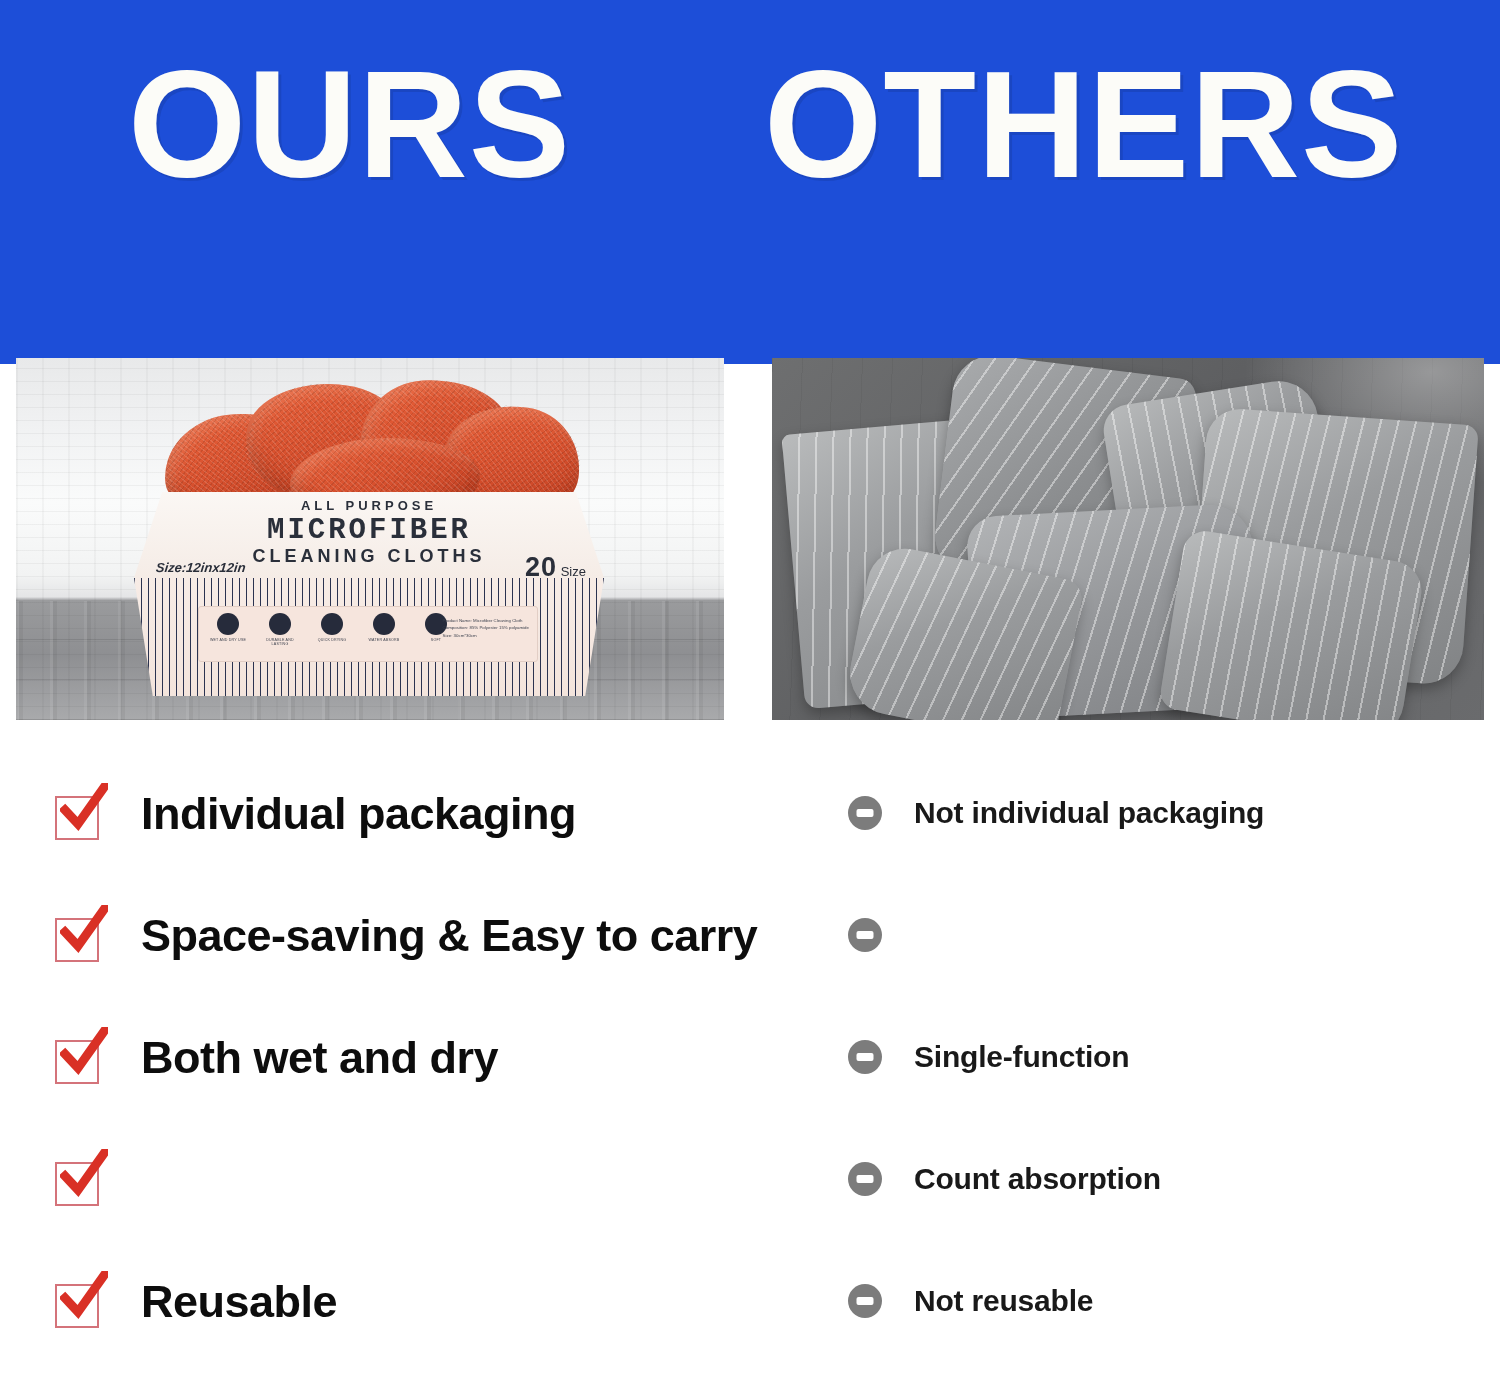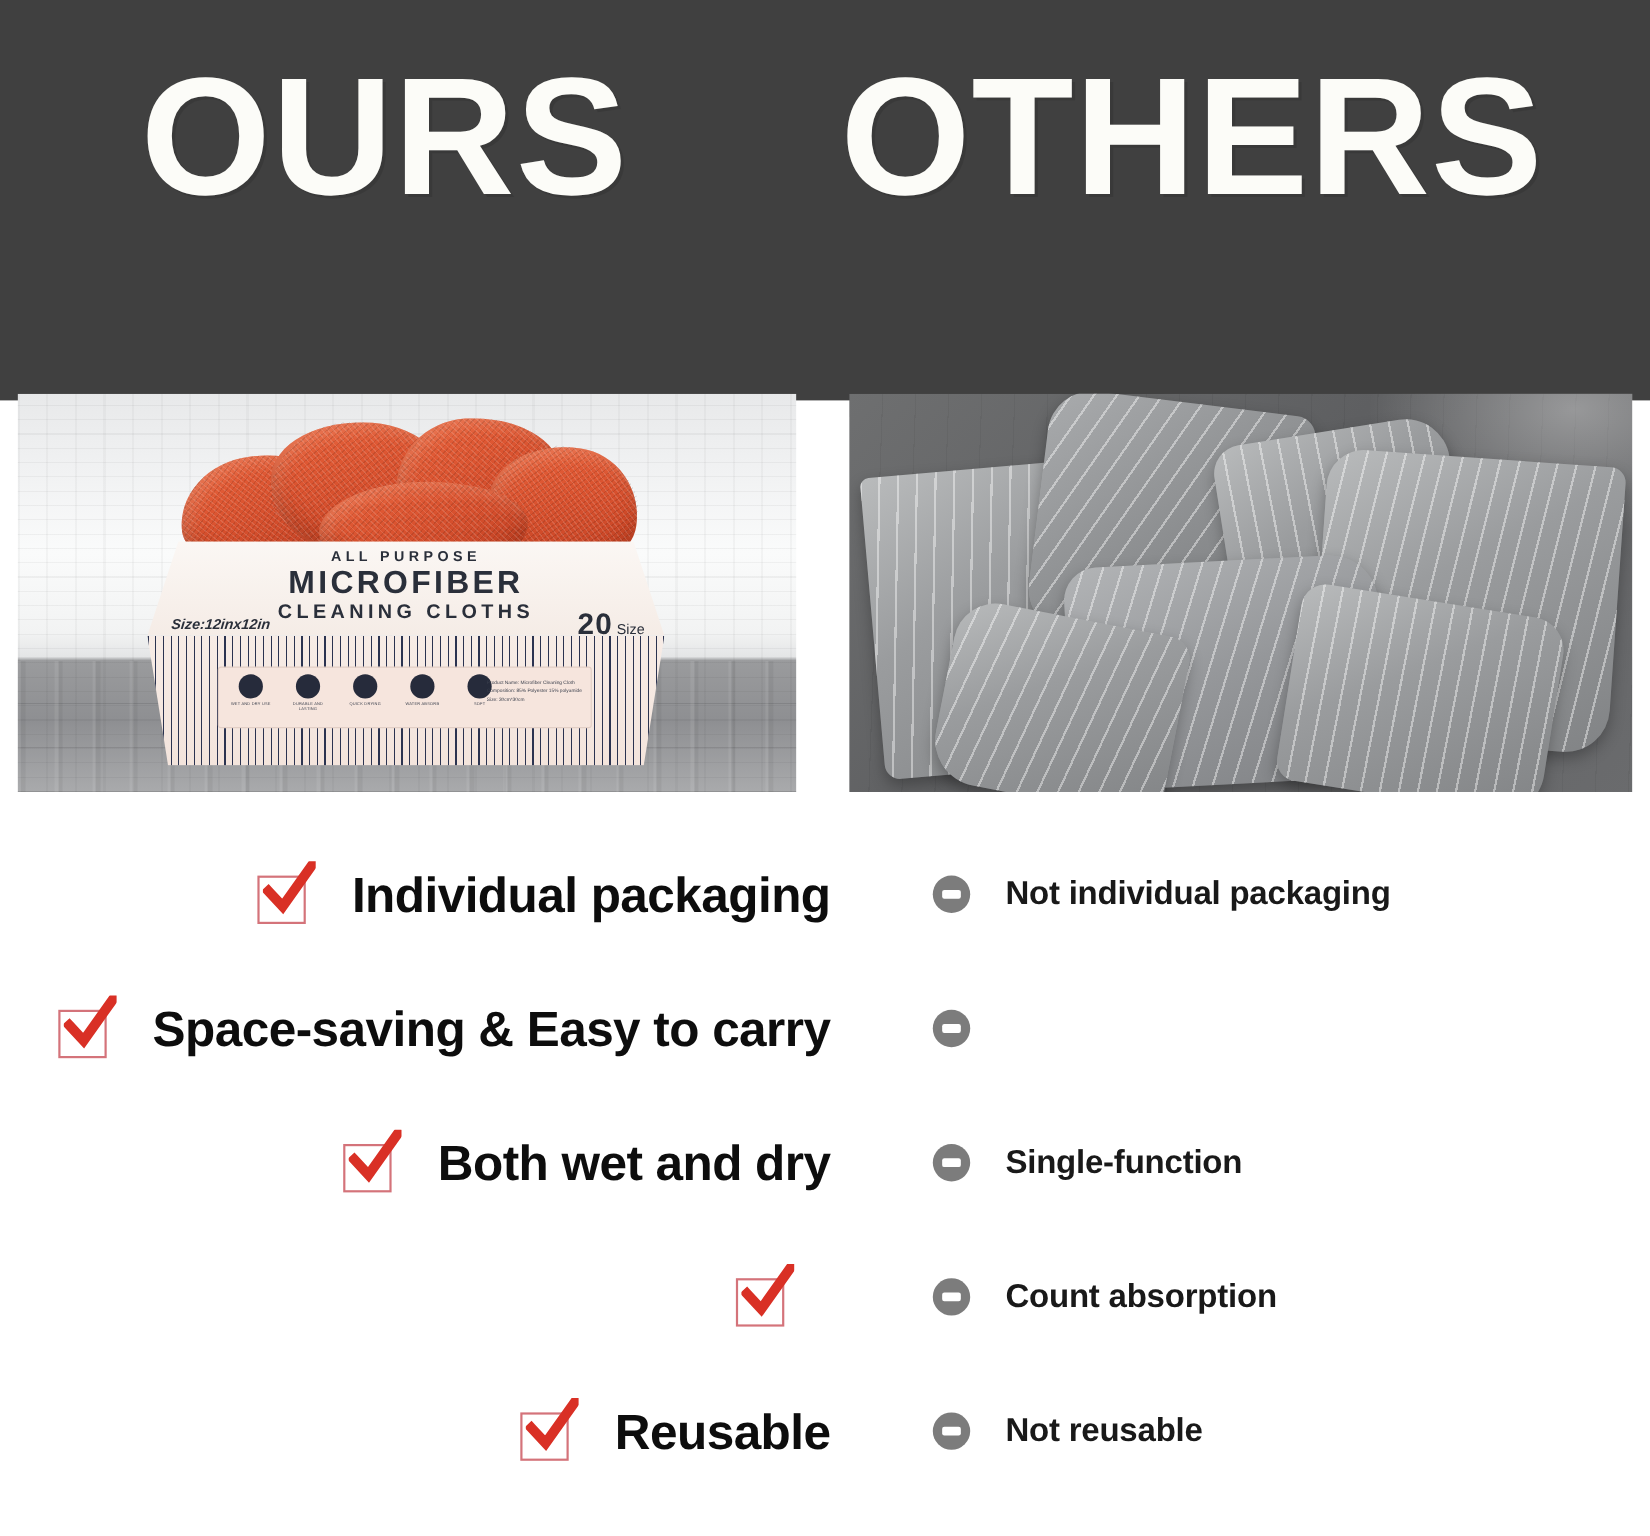"OURS" .header-bar { background: #404040 -> #1d4ed8 }
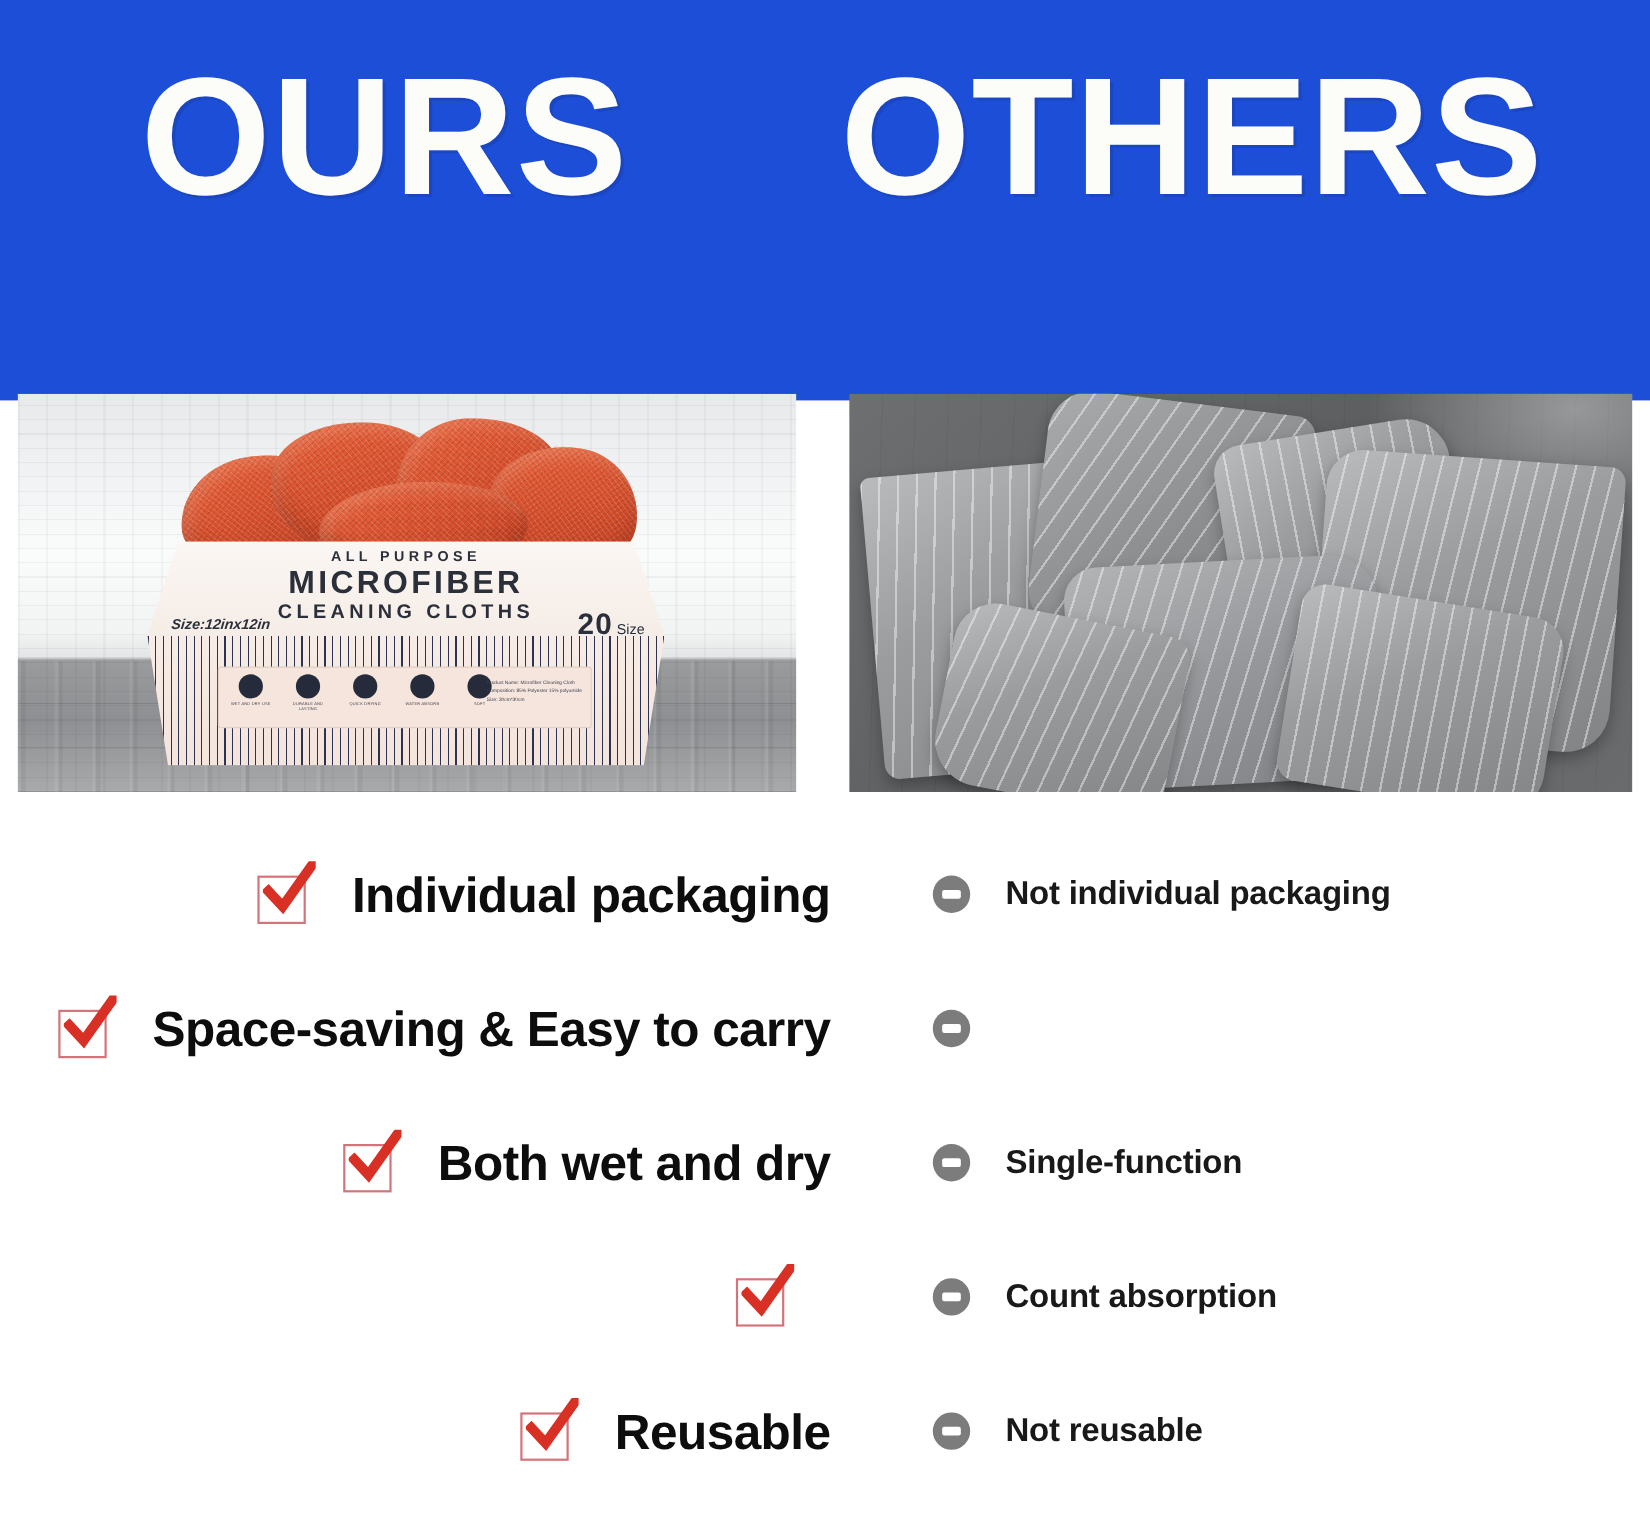"MICROFIBER" .t-mic { font-family: none -> Liberation Mono, monospace }
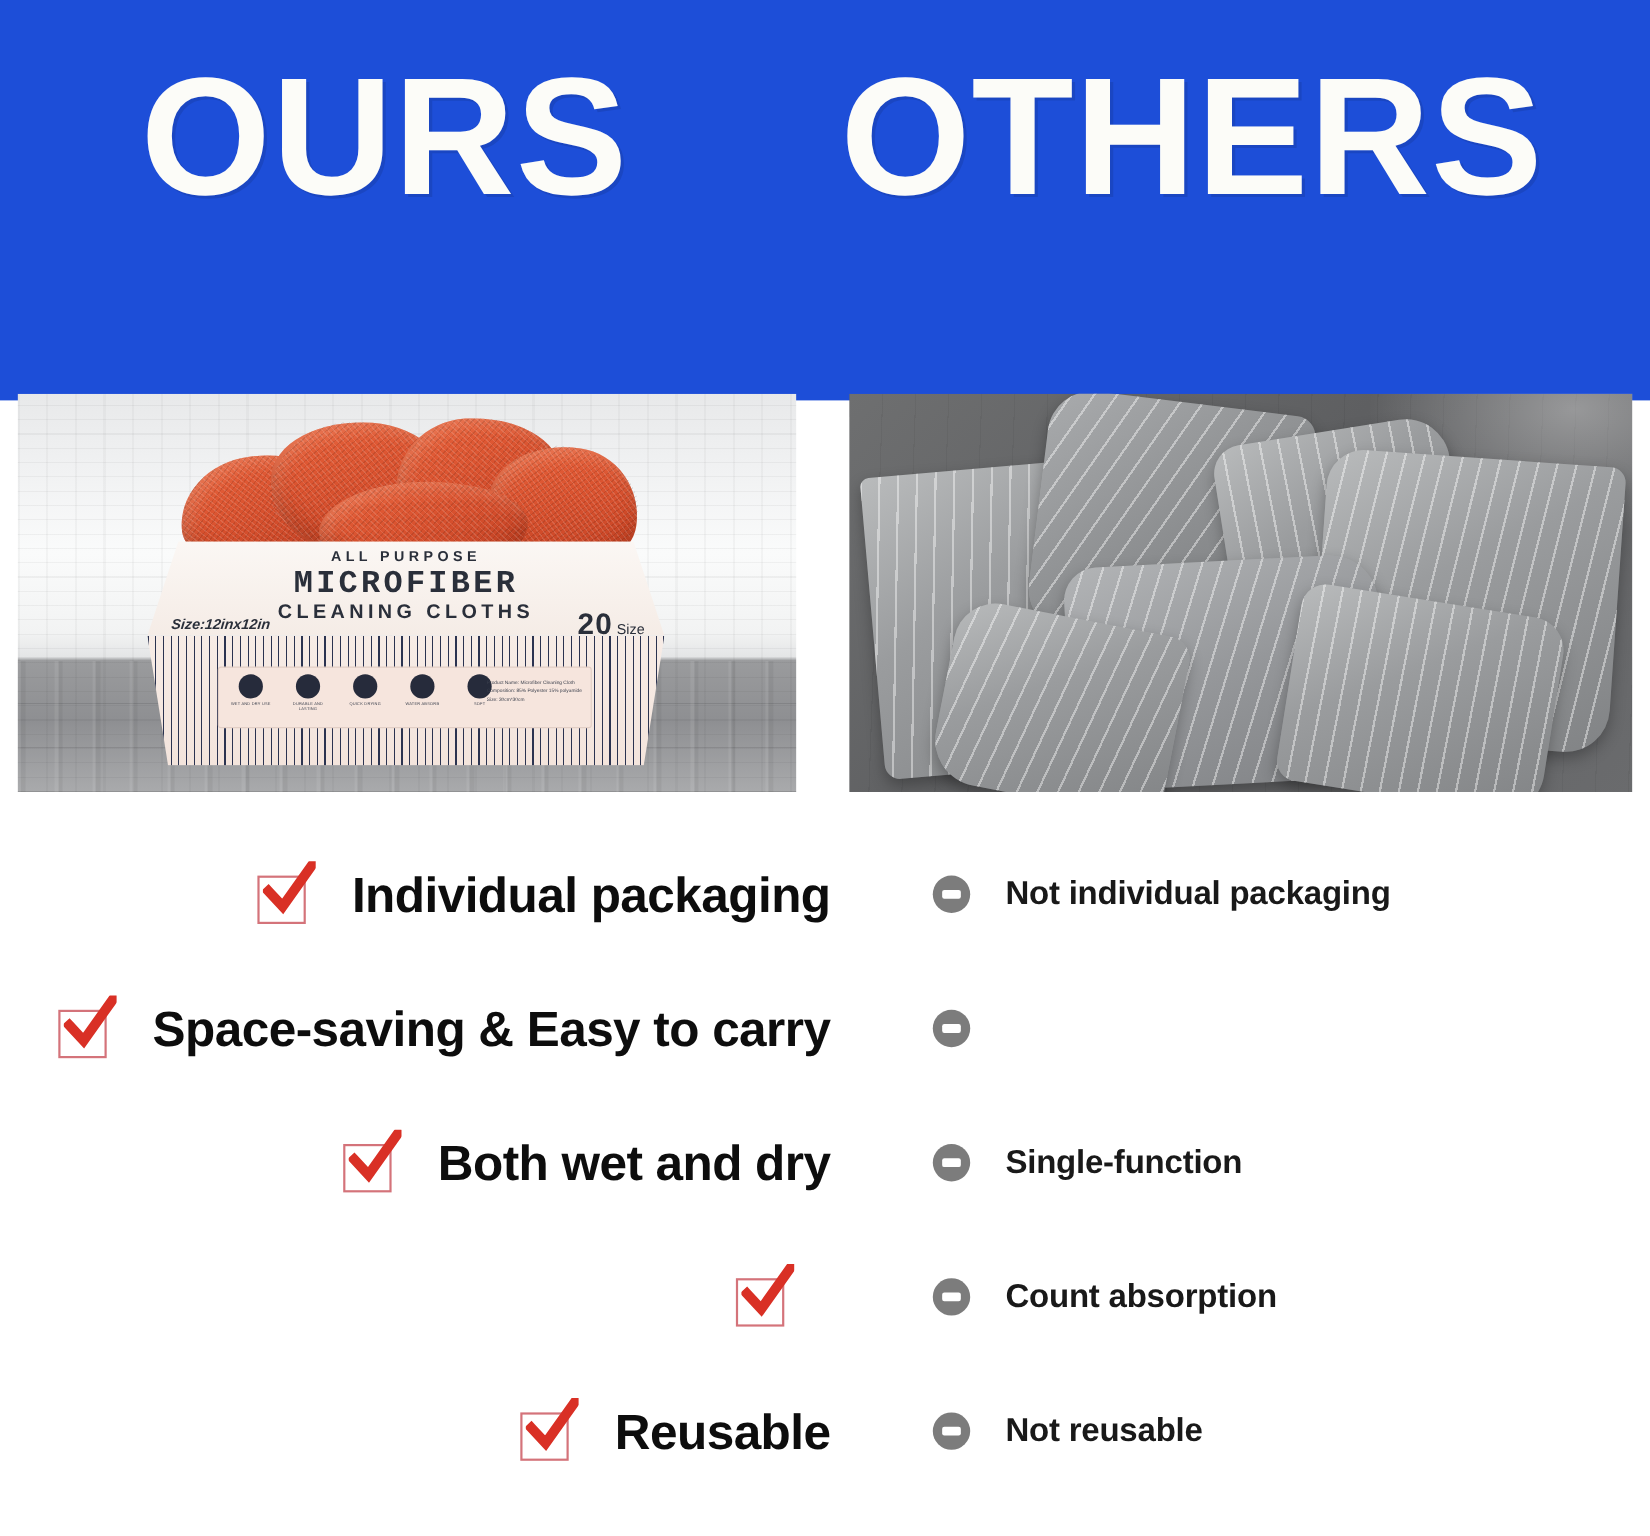"Individual packaging" .col-ours .row { justify-content: flex-end -> none }
